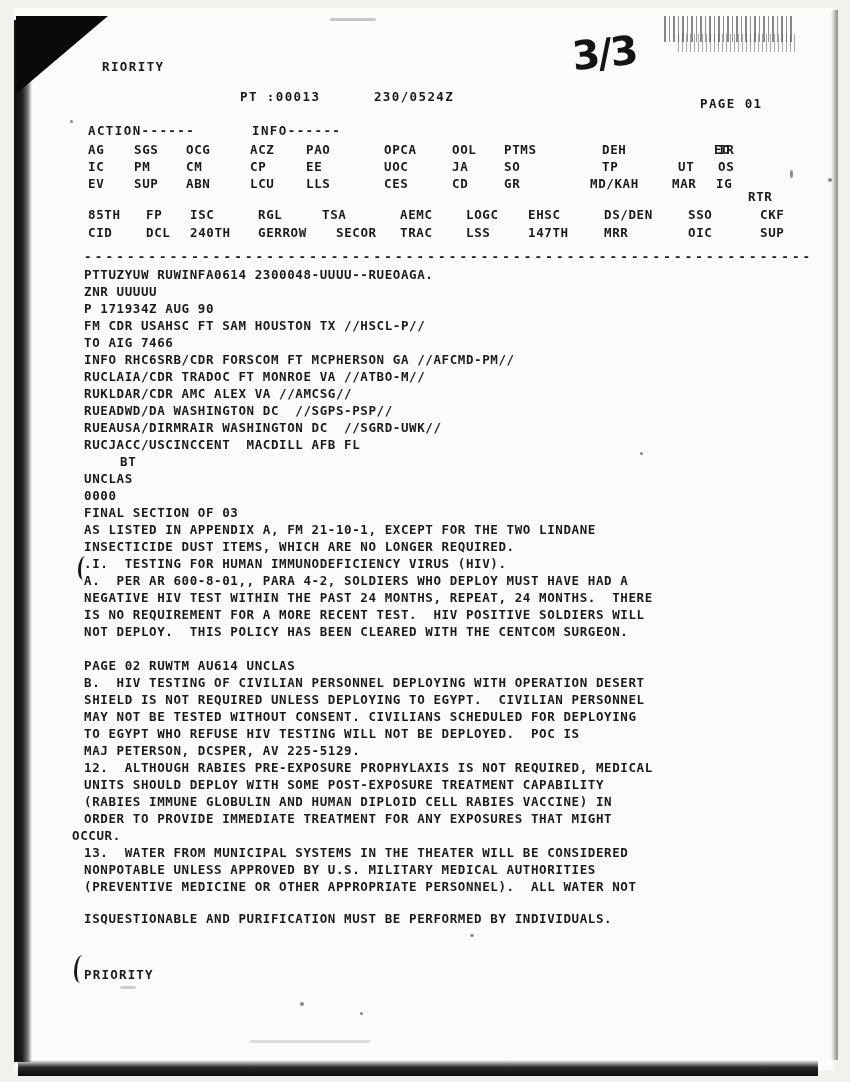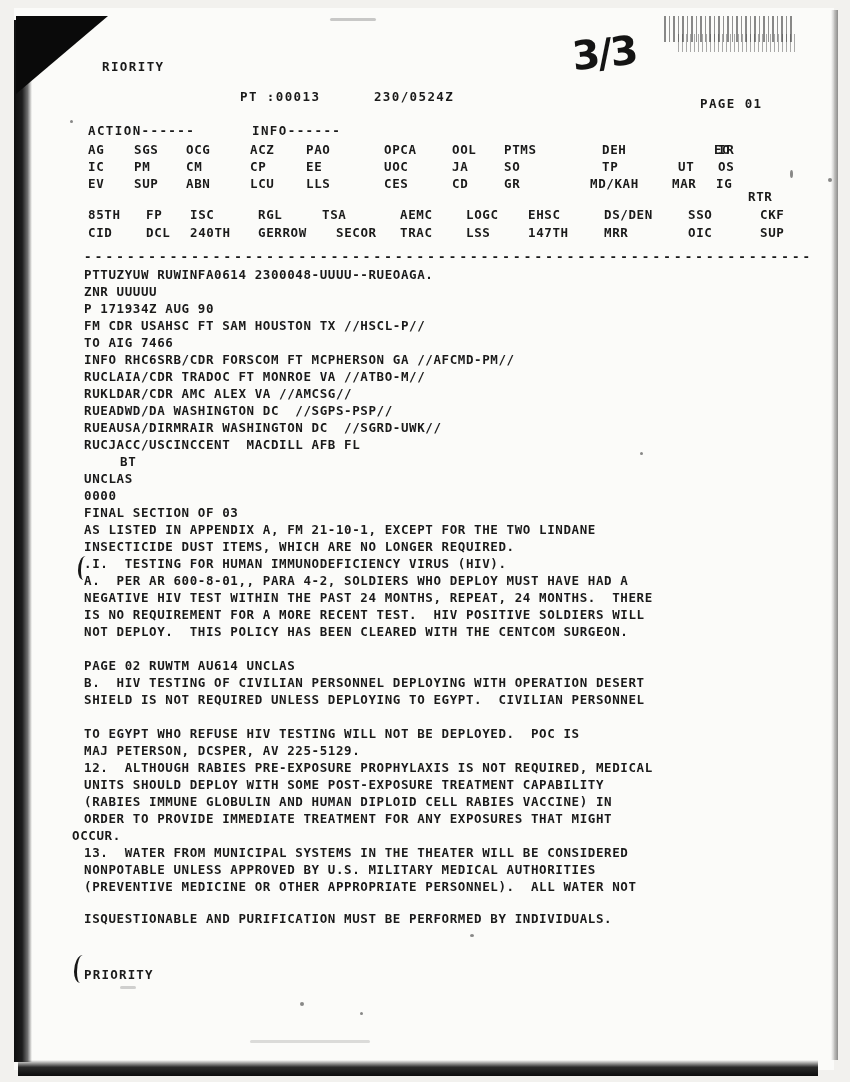"MAY NOT BE TESTED WITHOUT" div.t { html: none -> <div>MAY NOT BE TESTED WITHOUT CONSENT. CIVILIANS SCHEDULED FOR DEPLOYING</div> }
